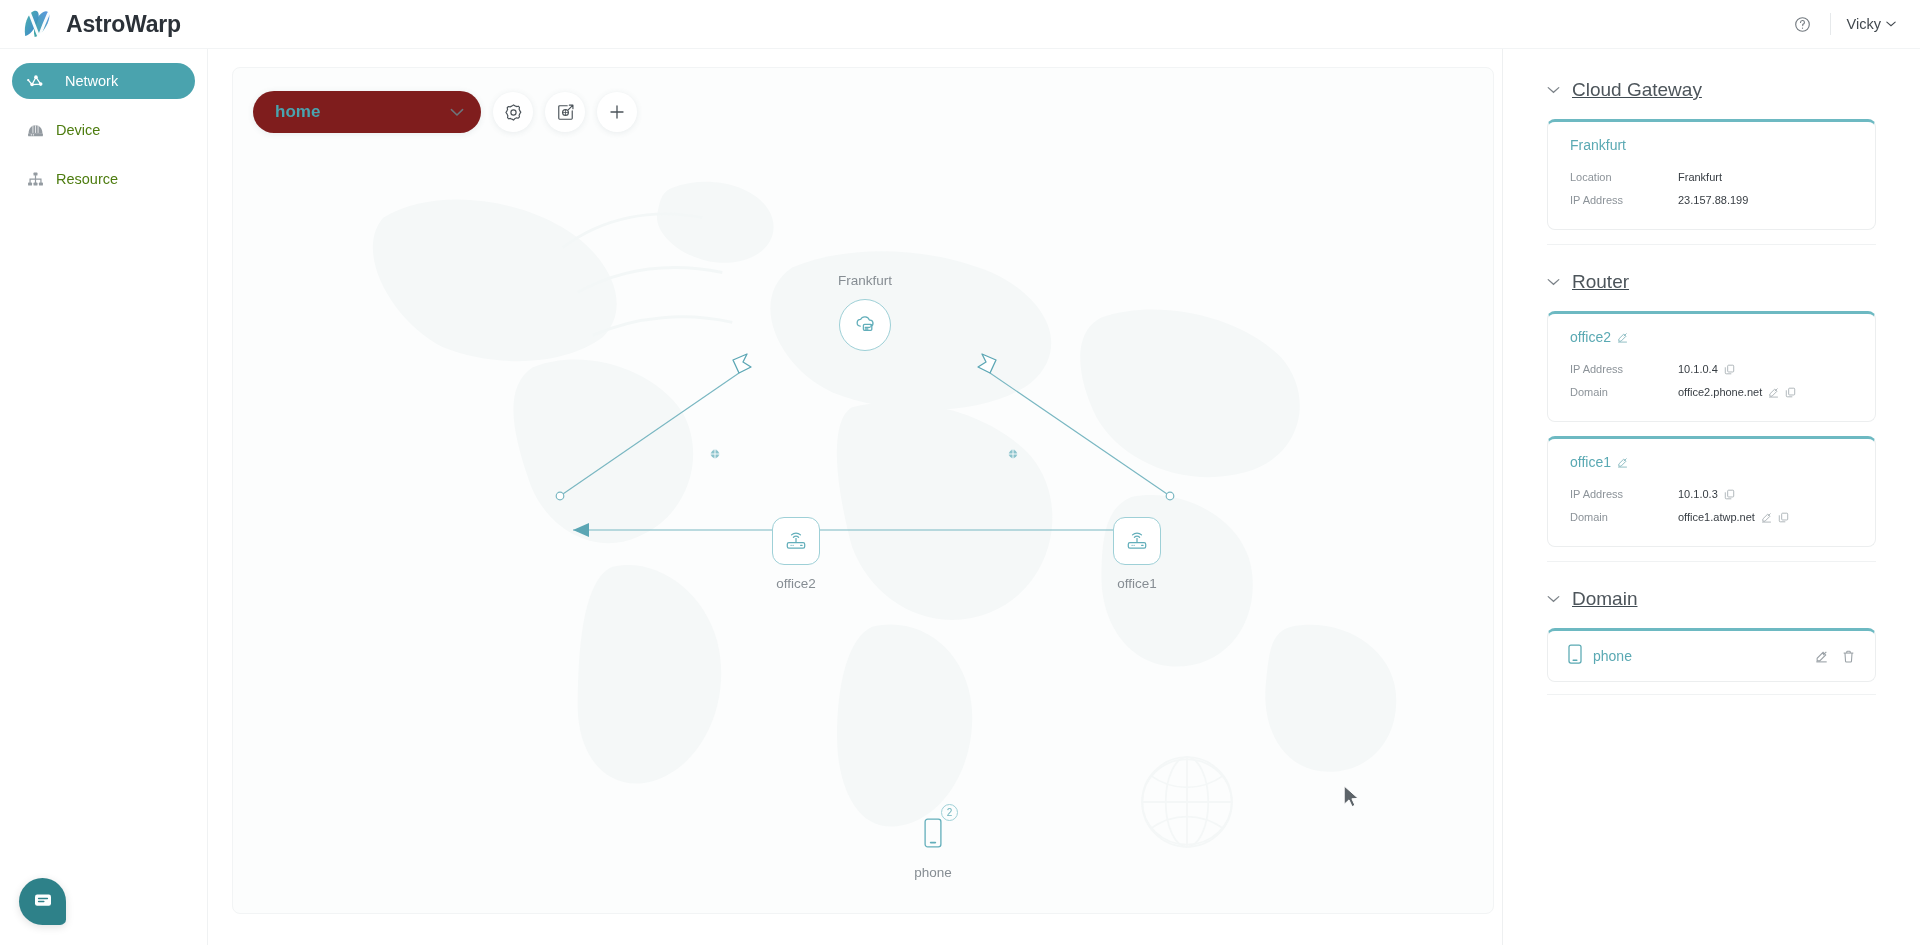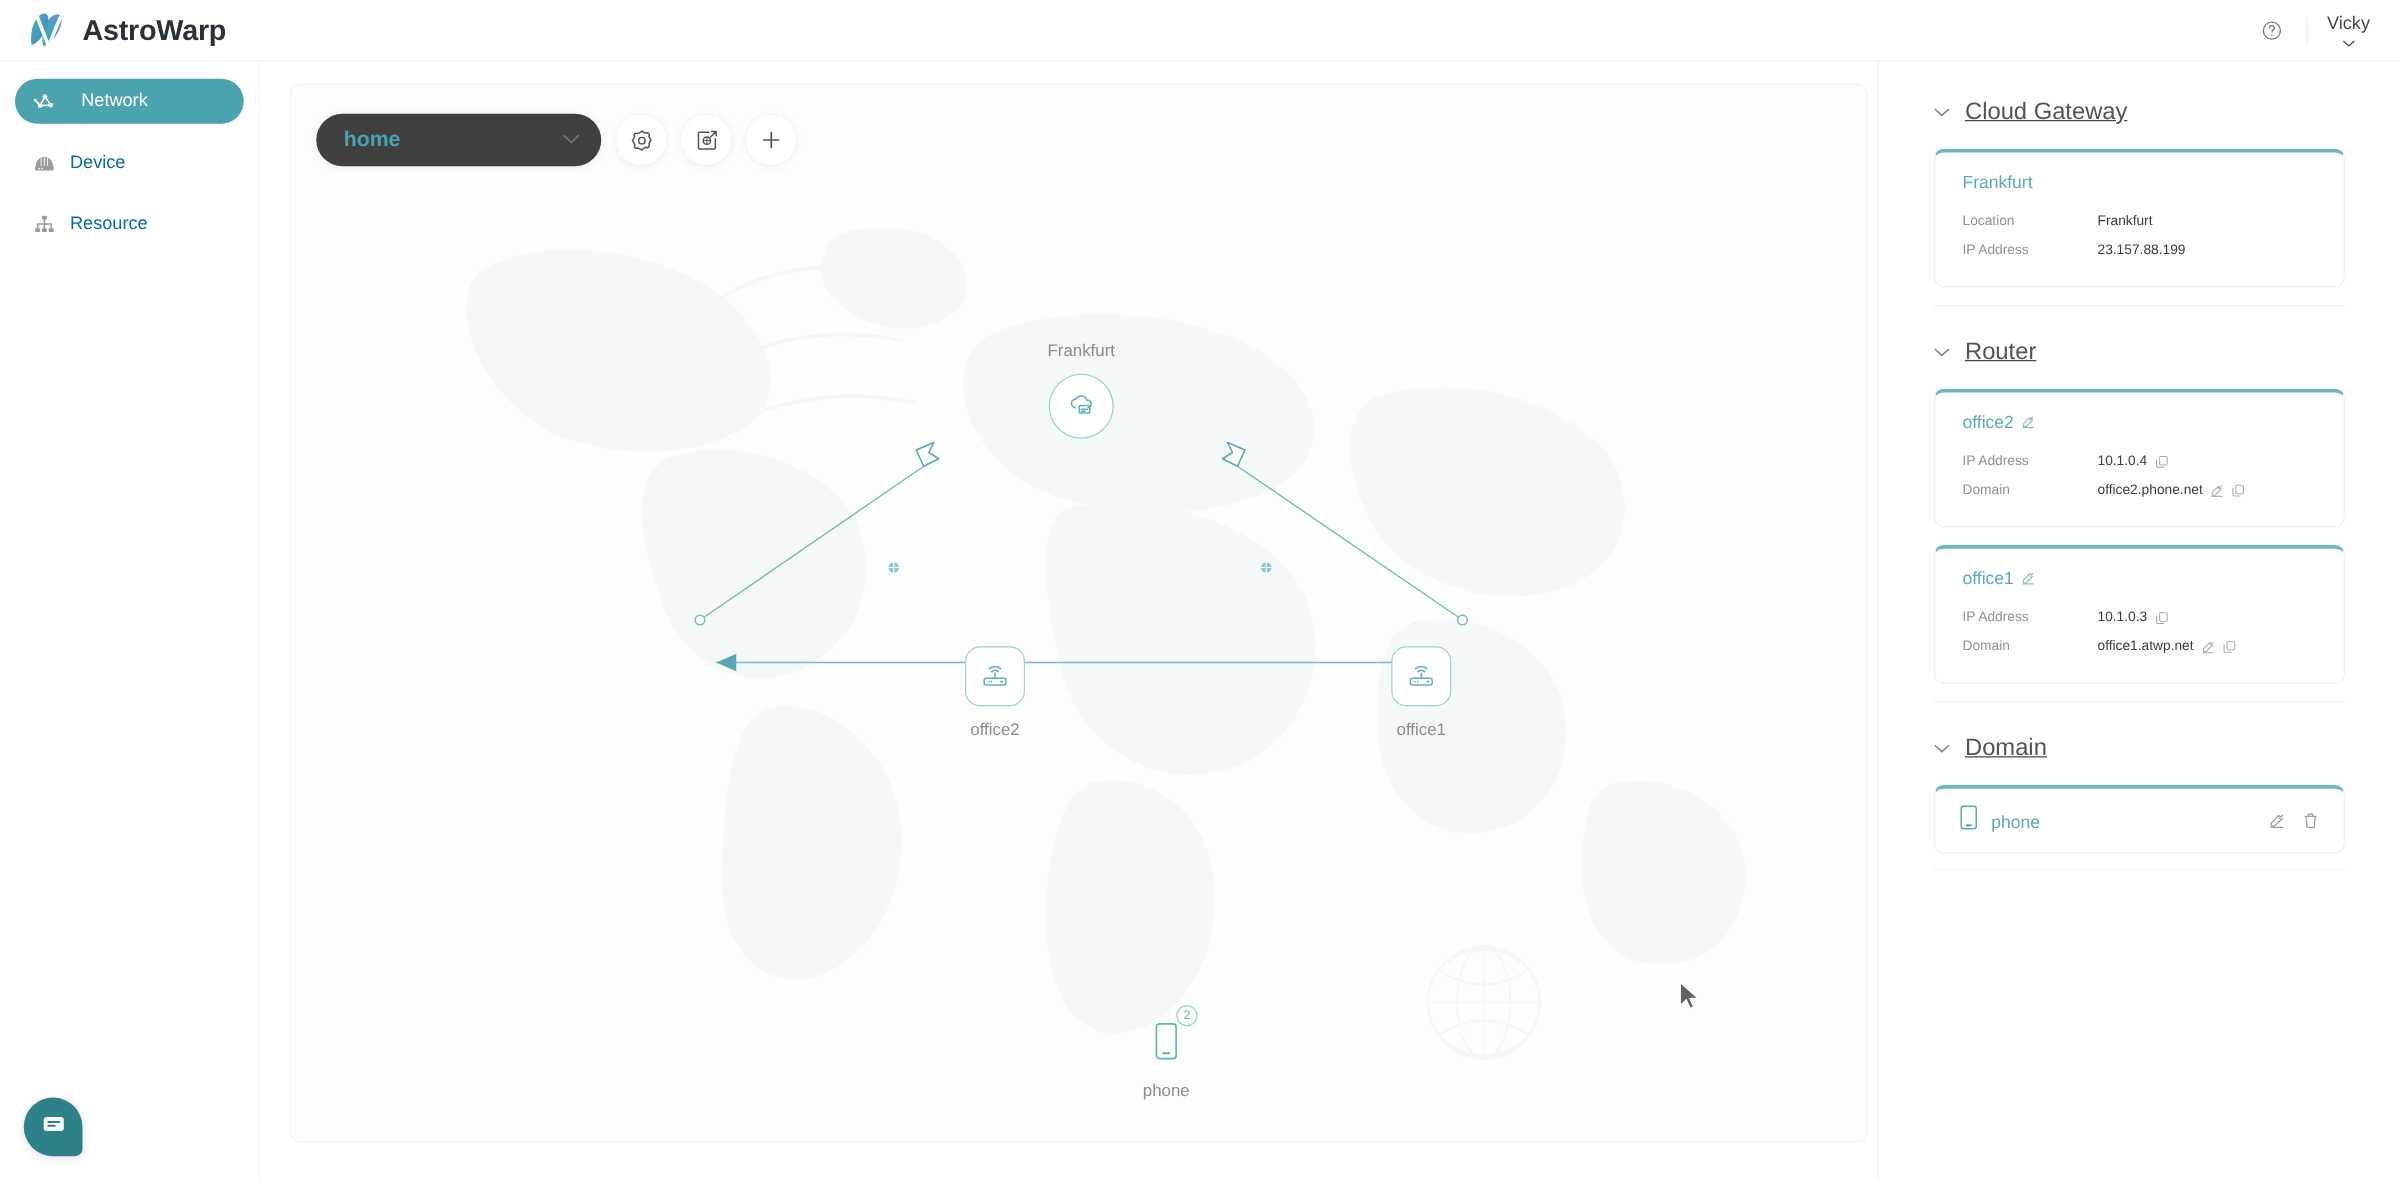"Vicky" .user-menu { flex-direction: column -> none }
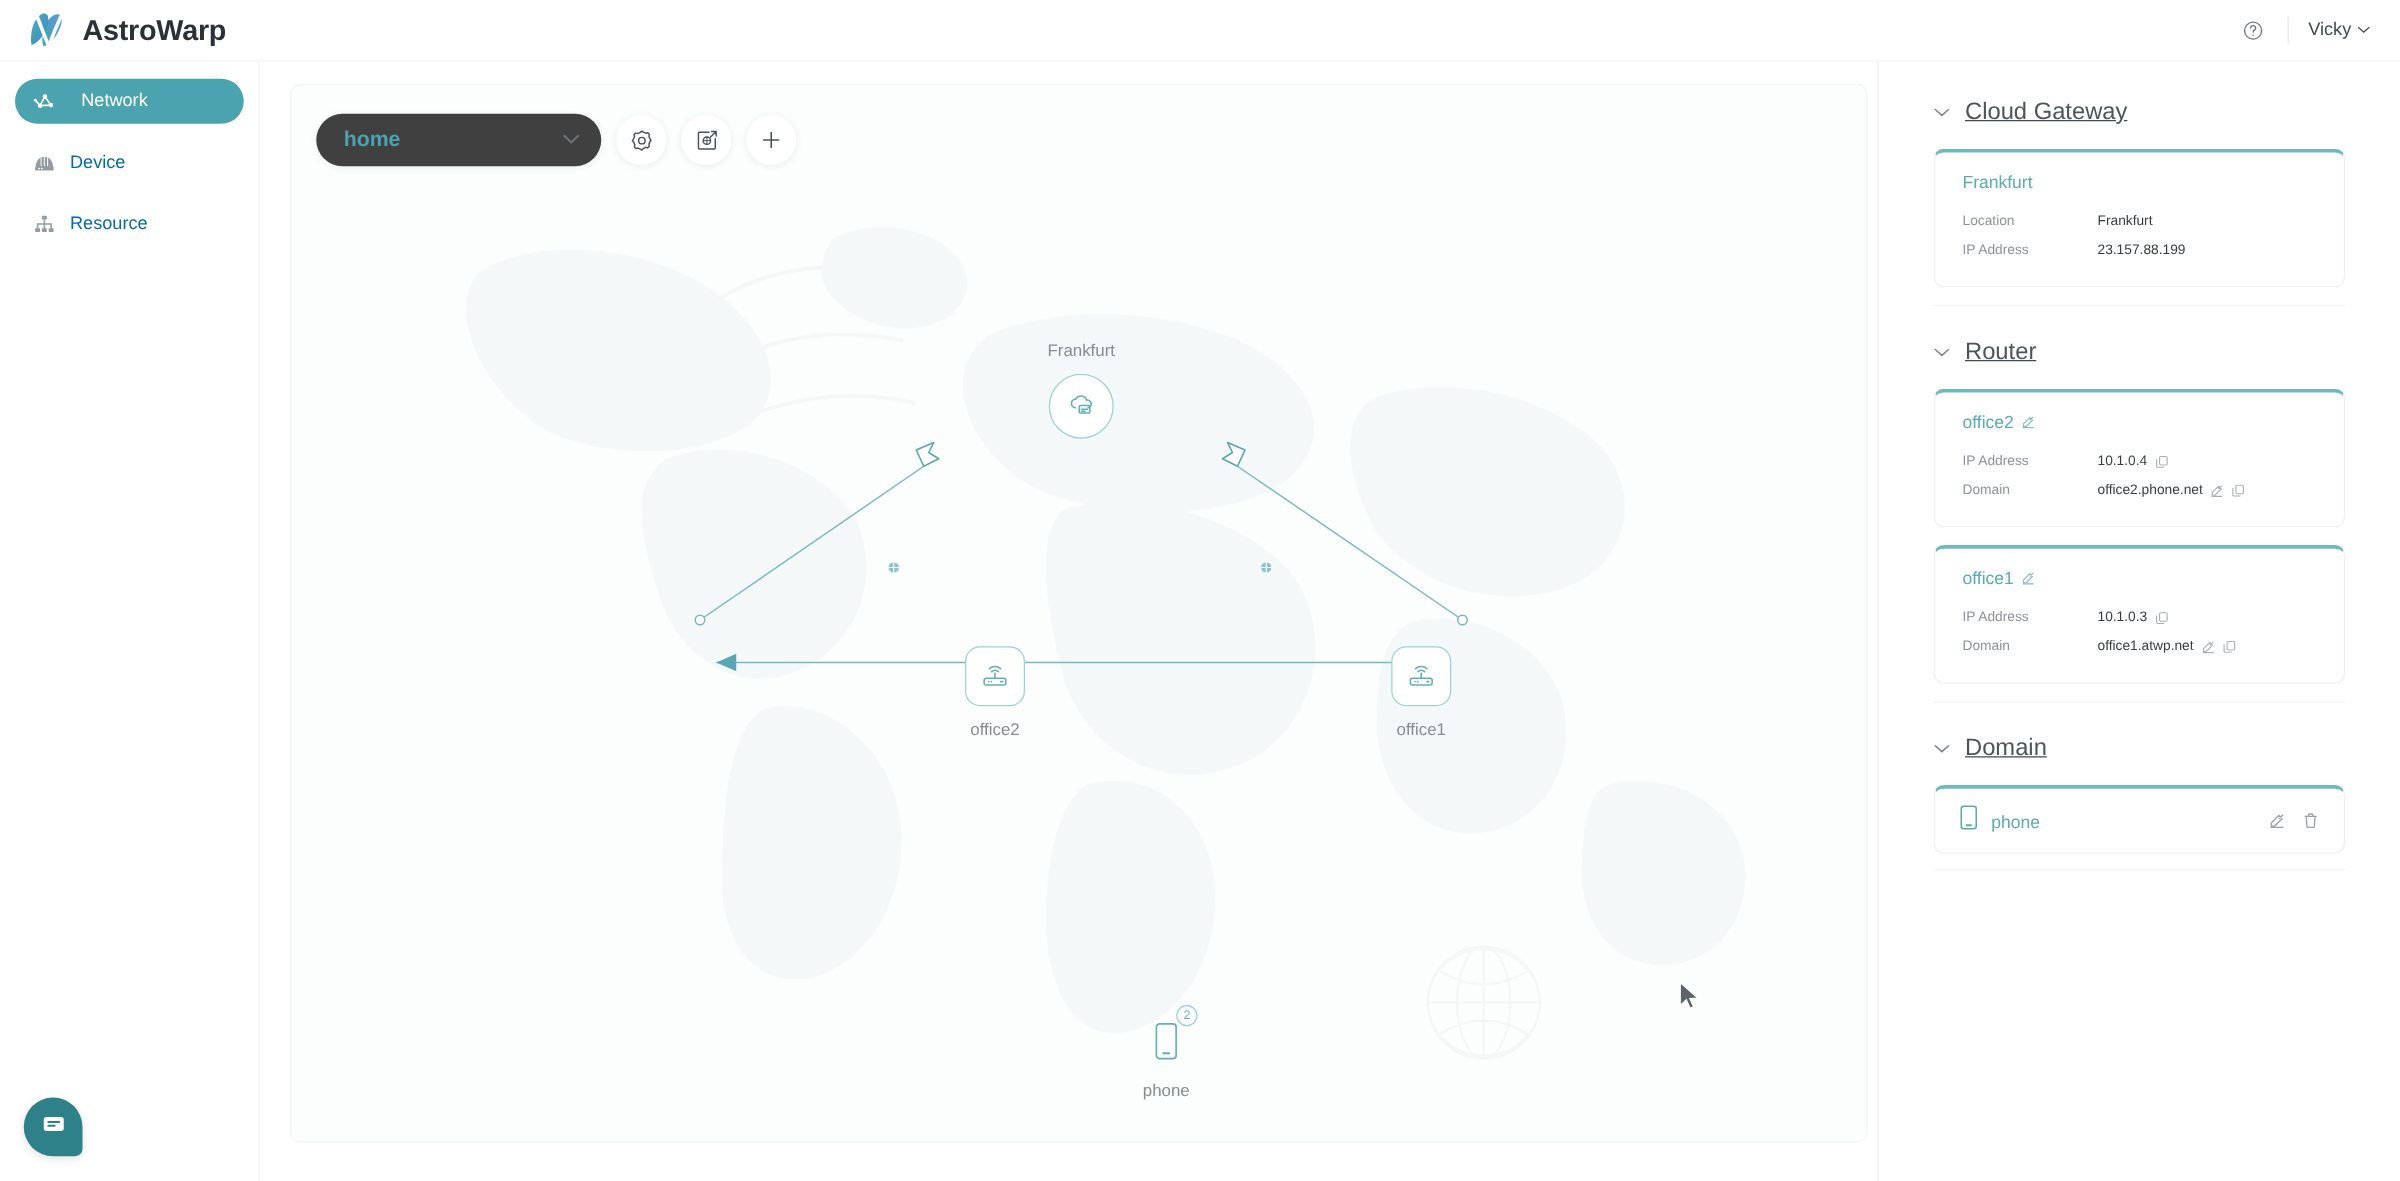"home" .scene-select { background: #404040 -> #7f1d1d }
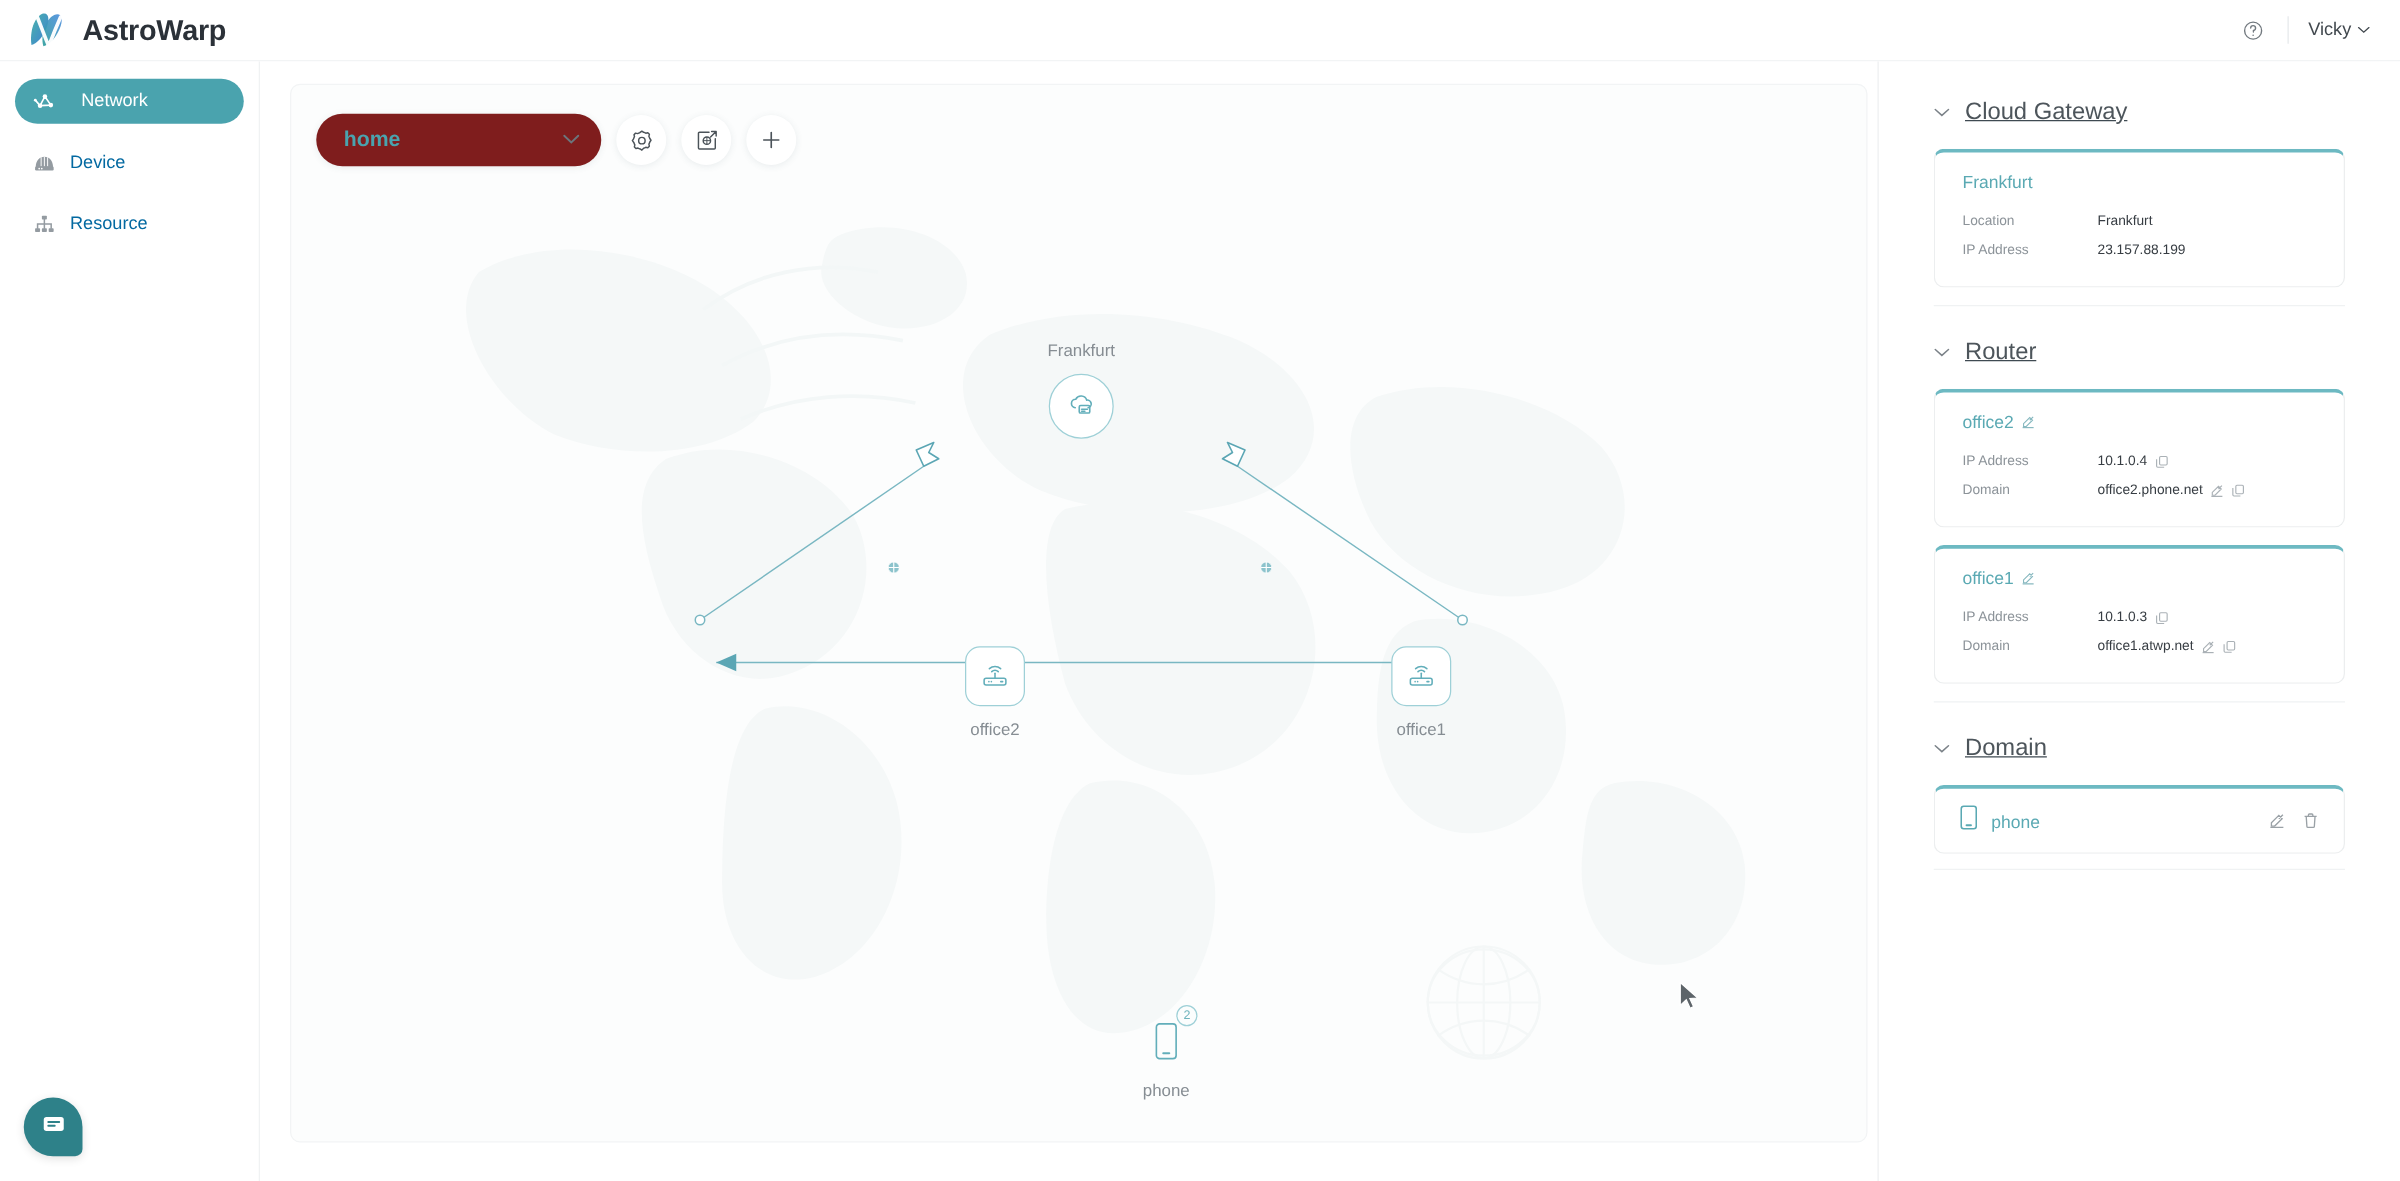"Device" .nav-item { color: #0369a1 -> #4d7c0f }
